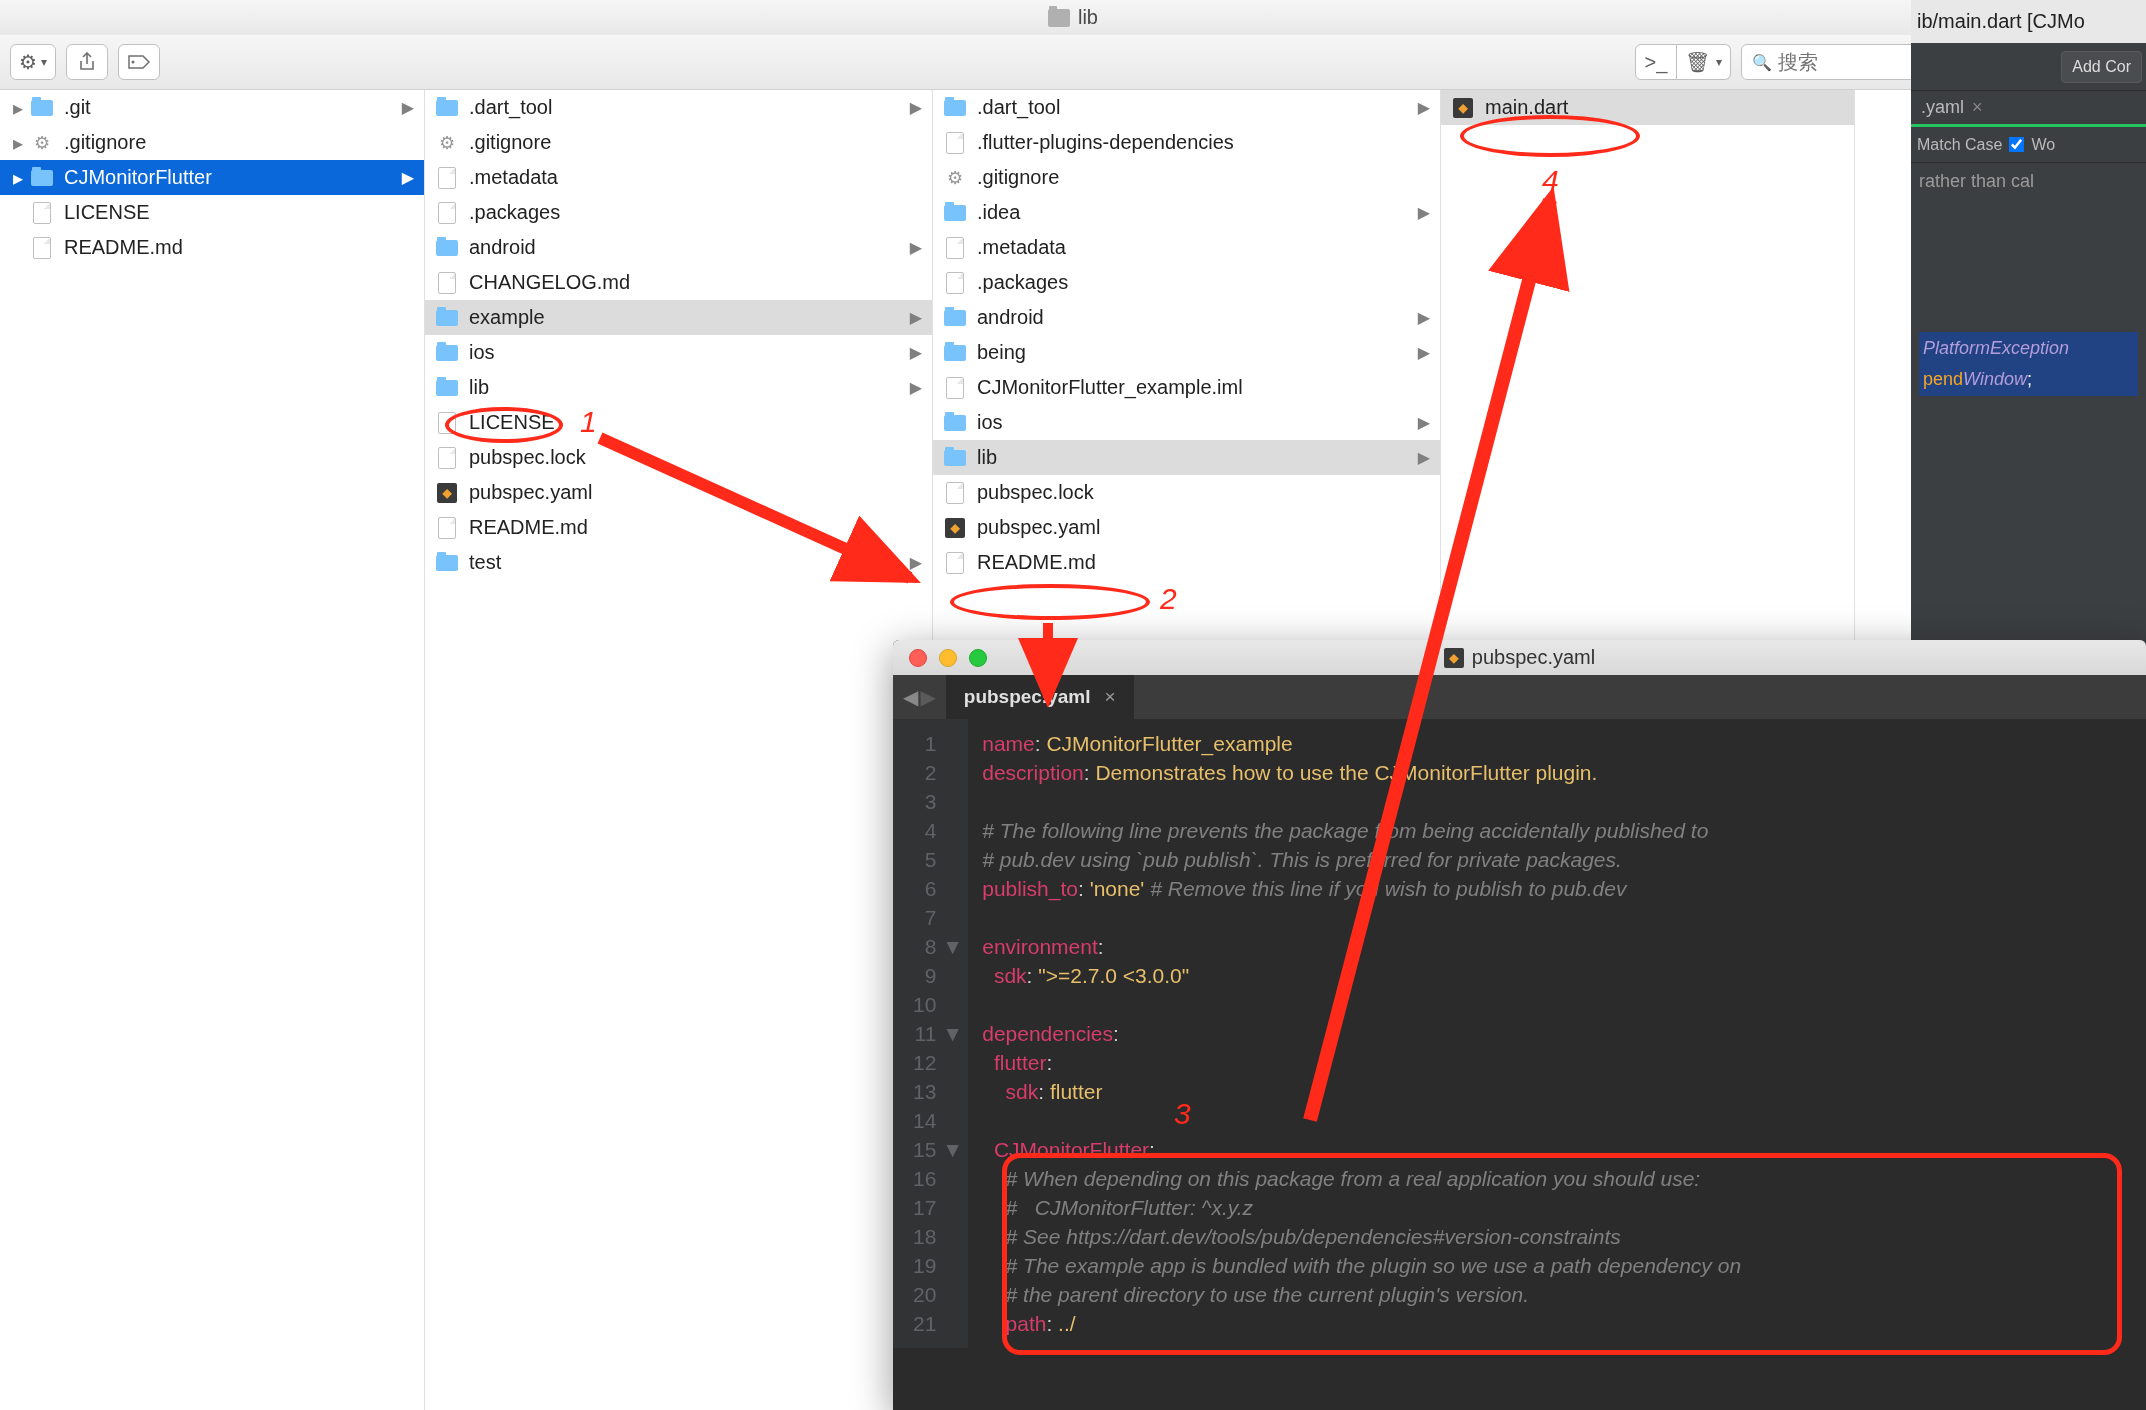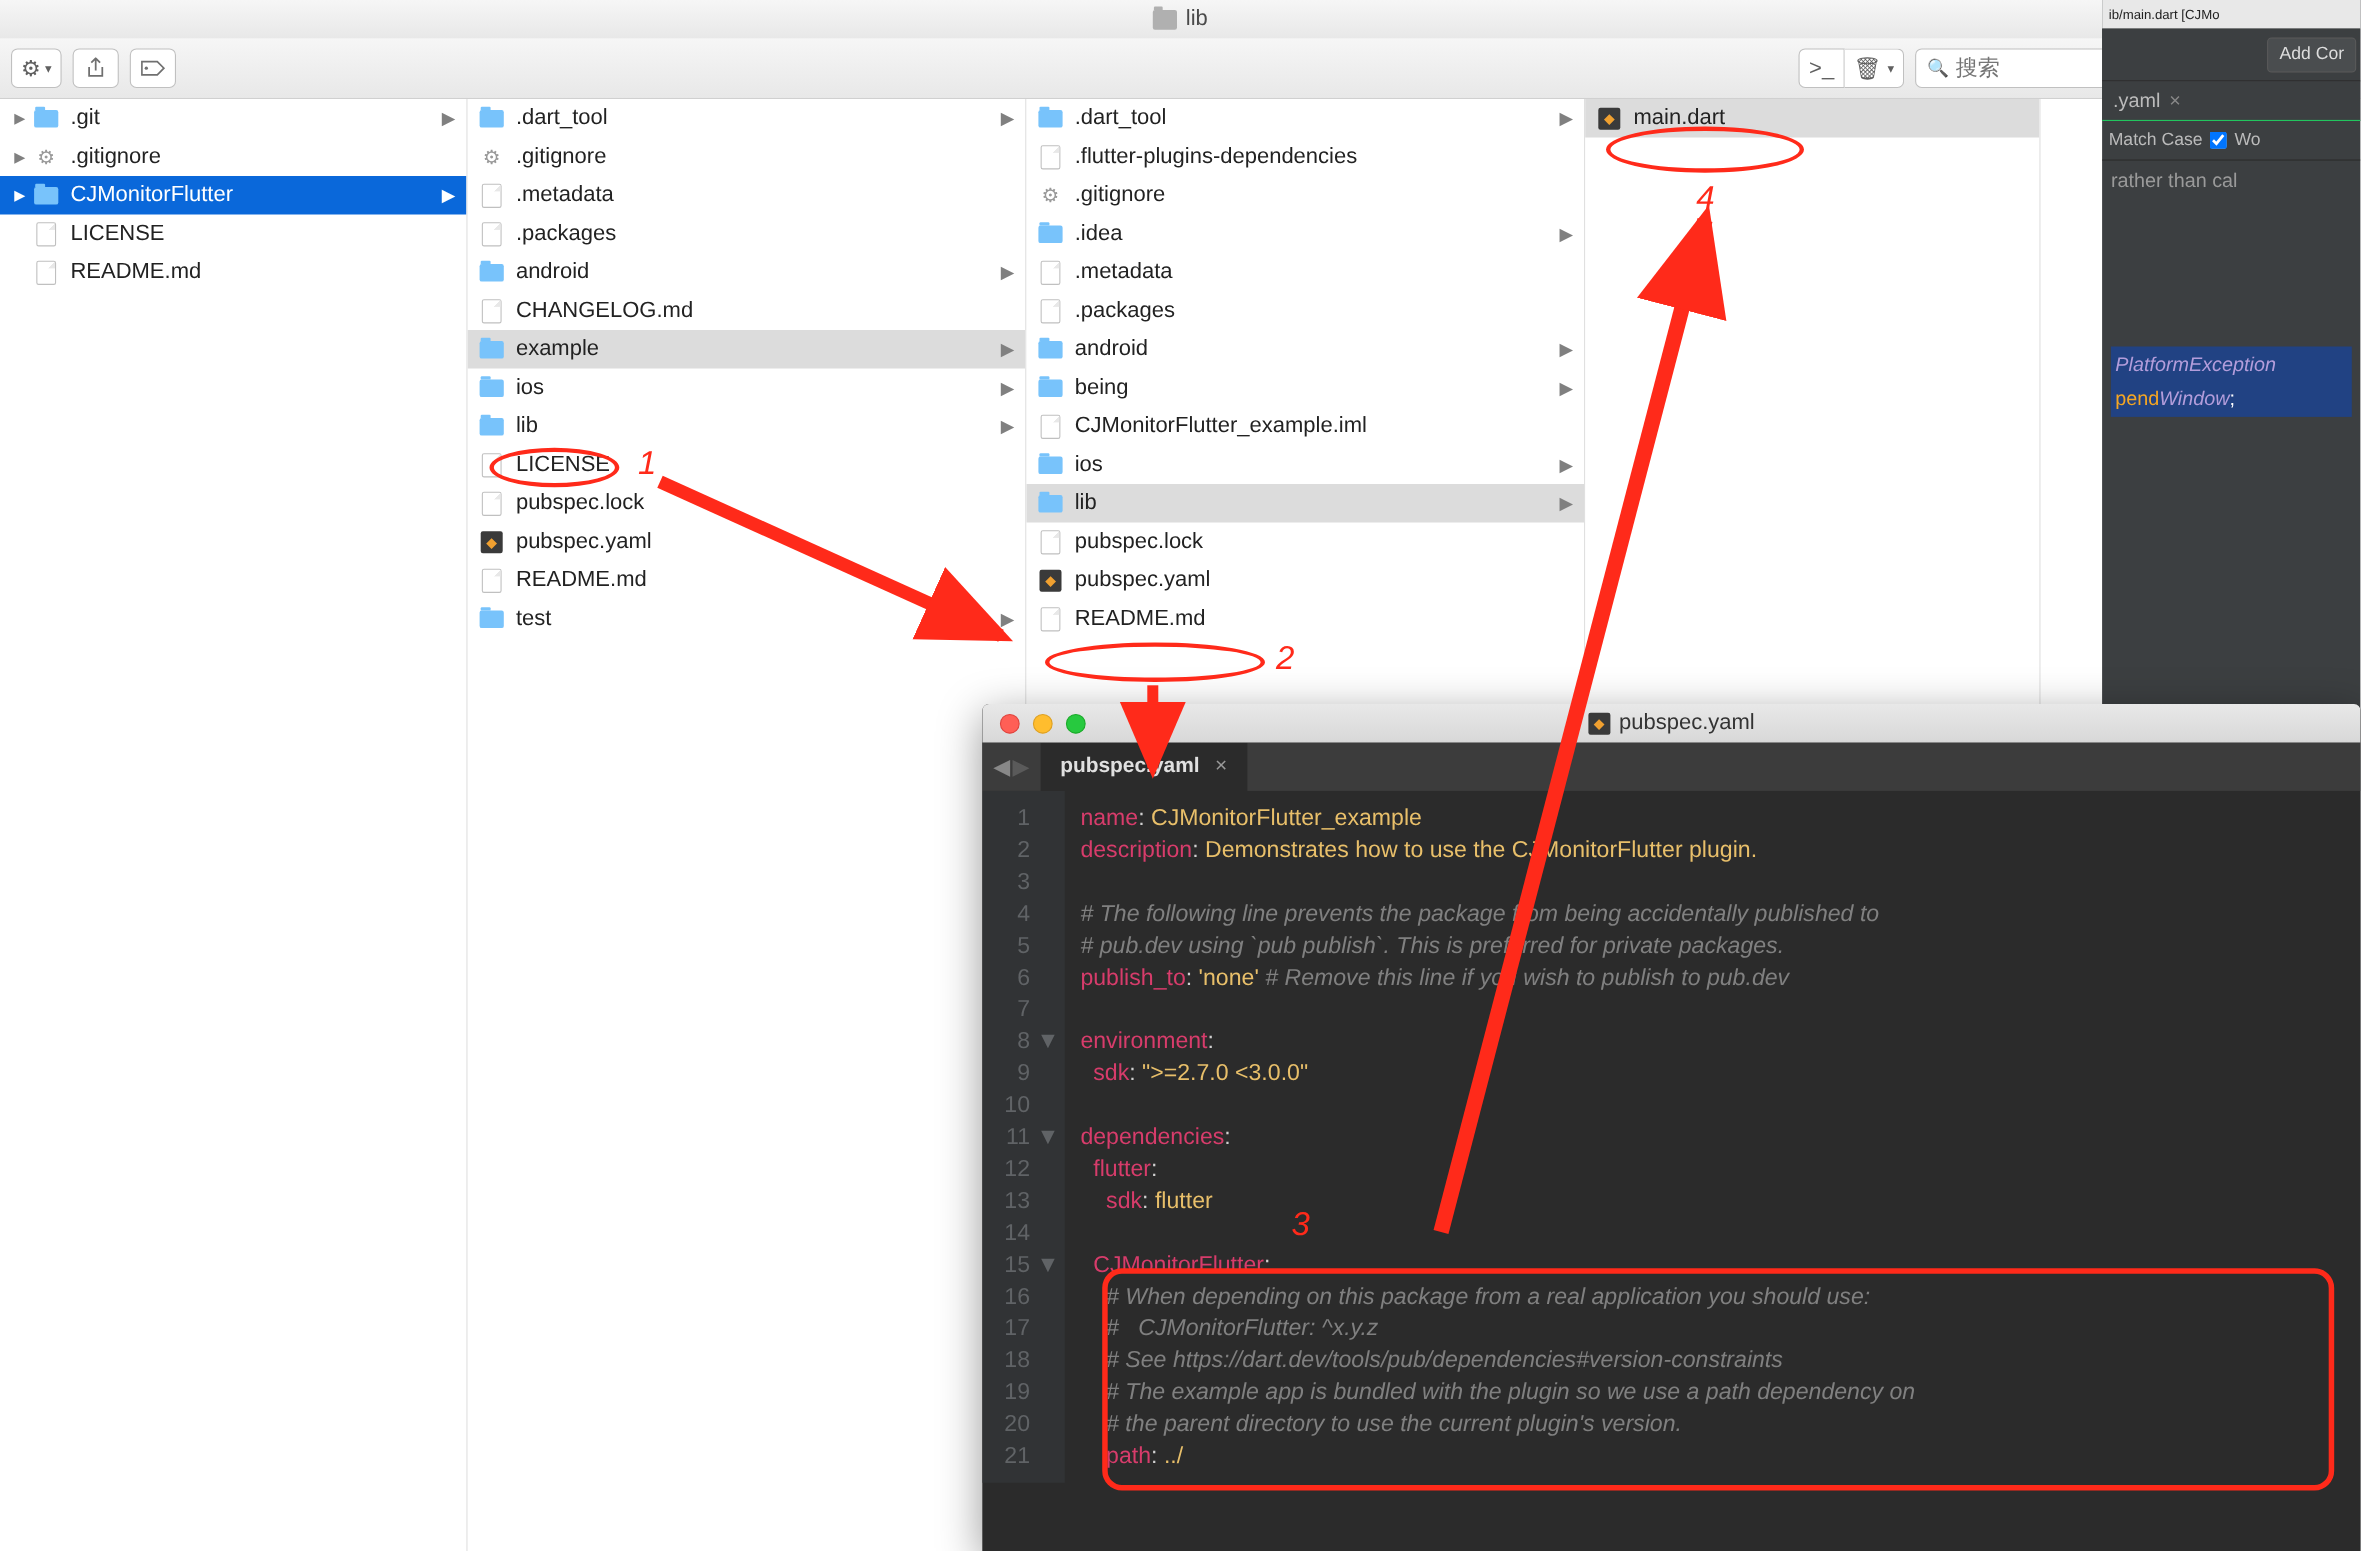"ib/main.dart [CJMo" .ide-titlebar { font-size: 12px -> 20px; height: 26px -> 43px }
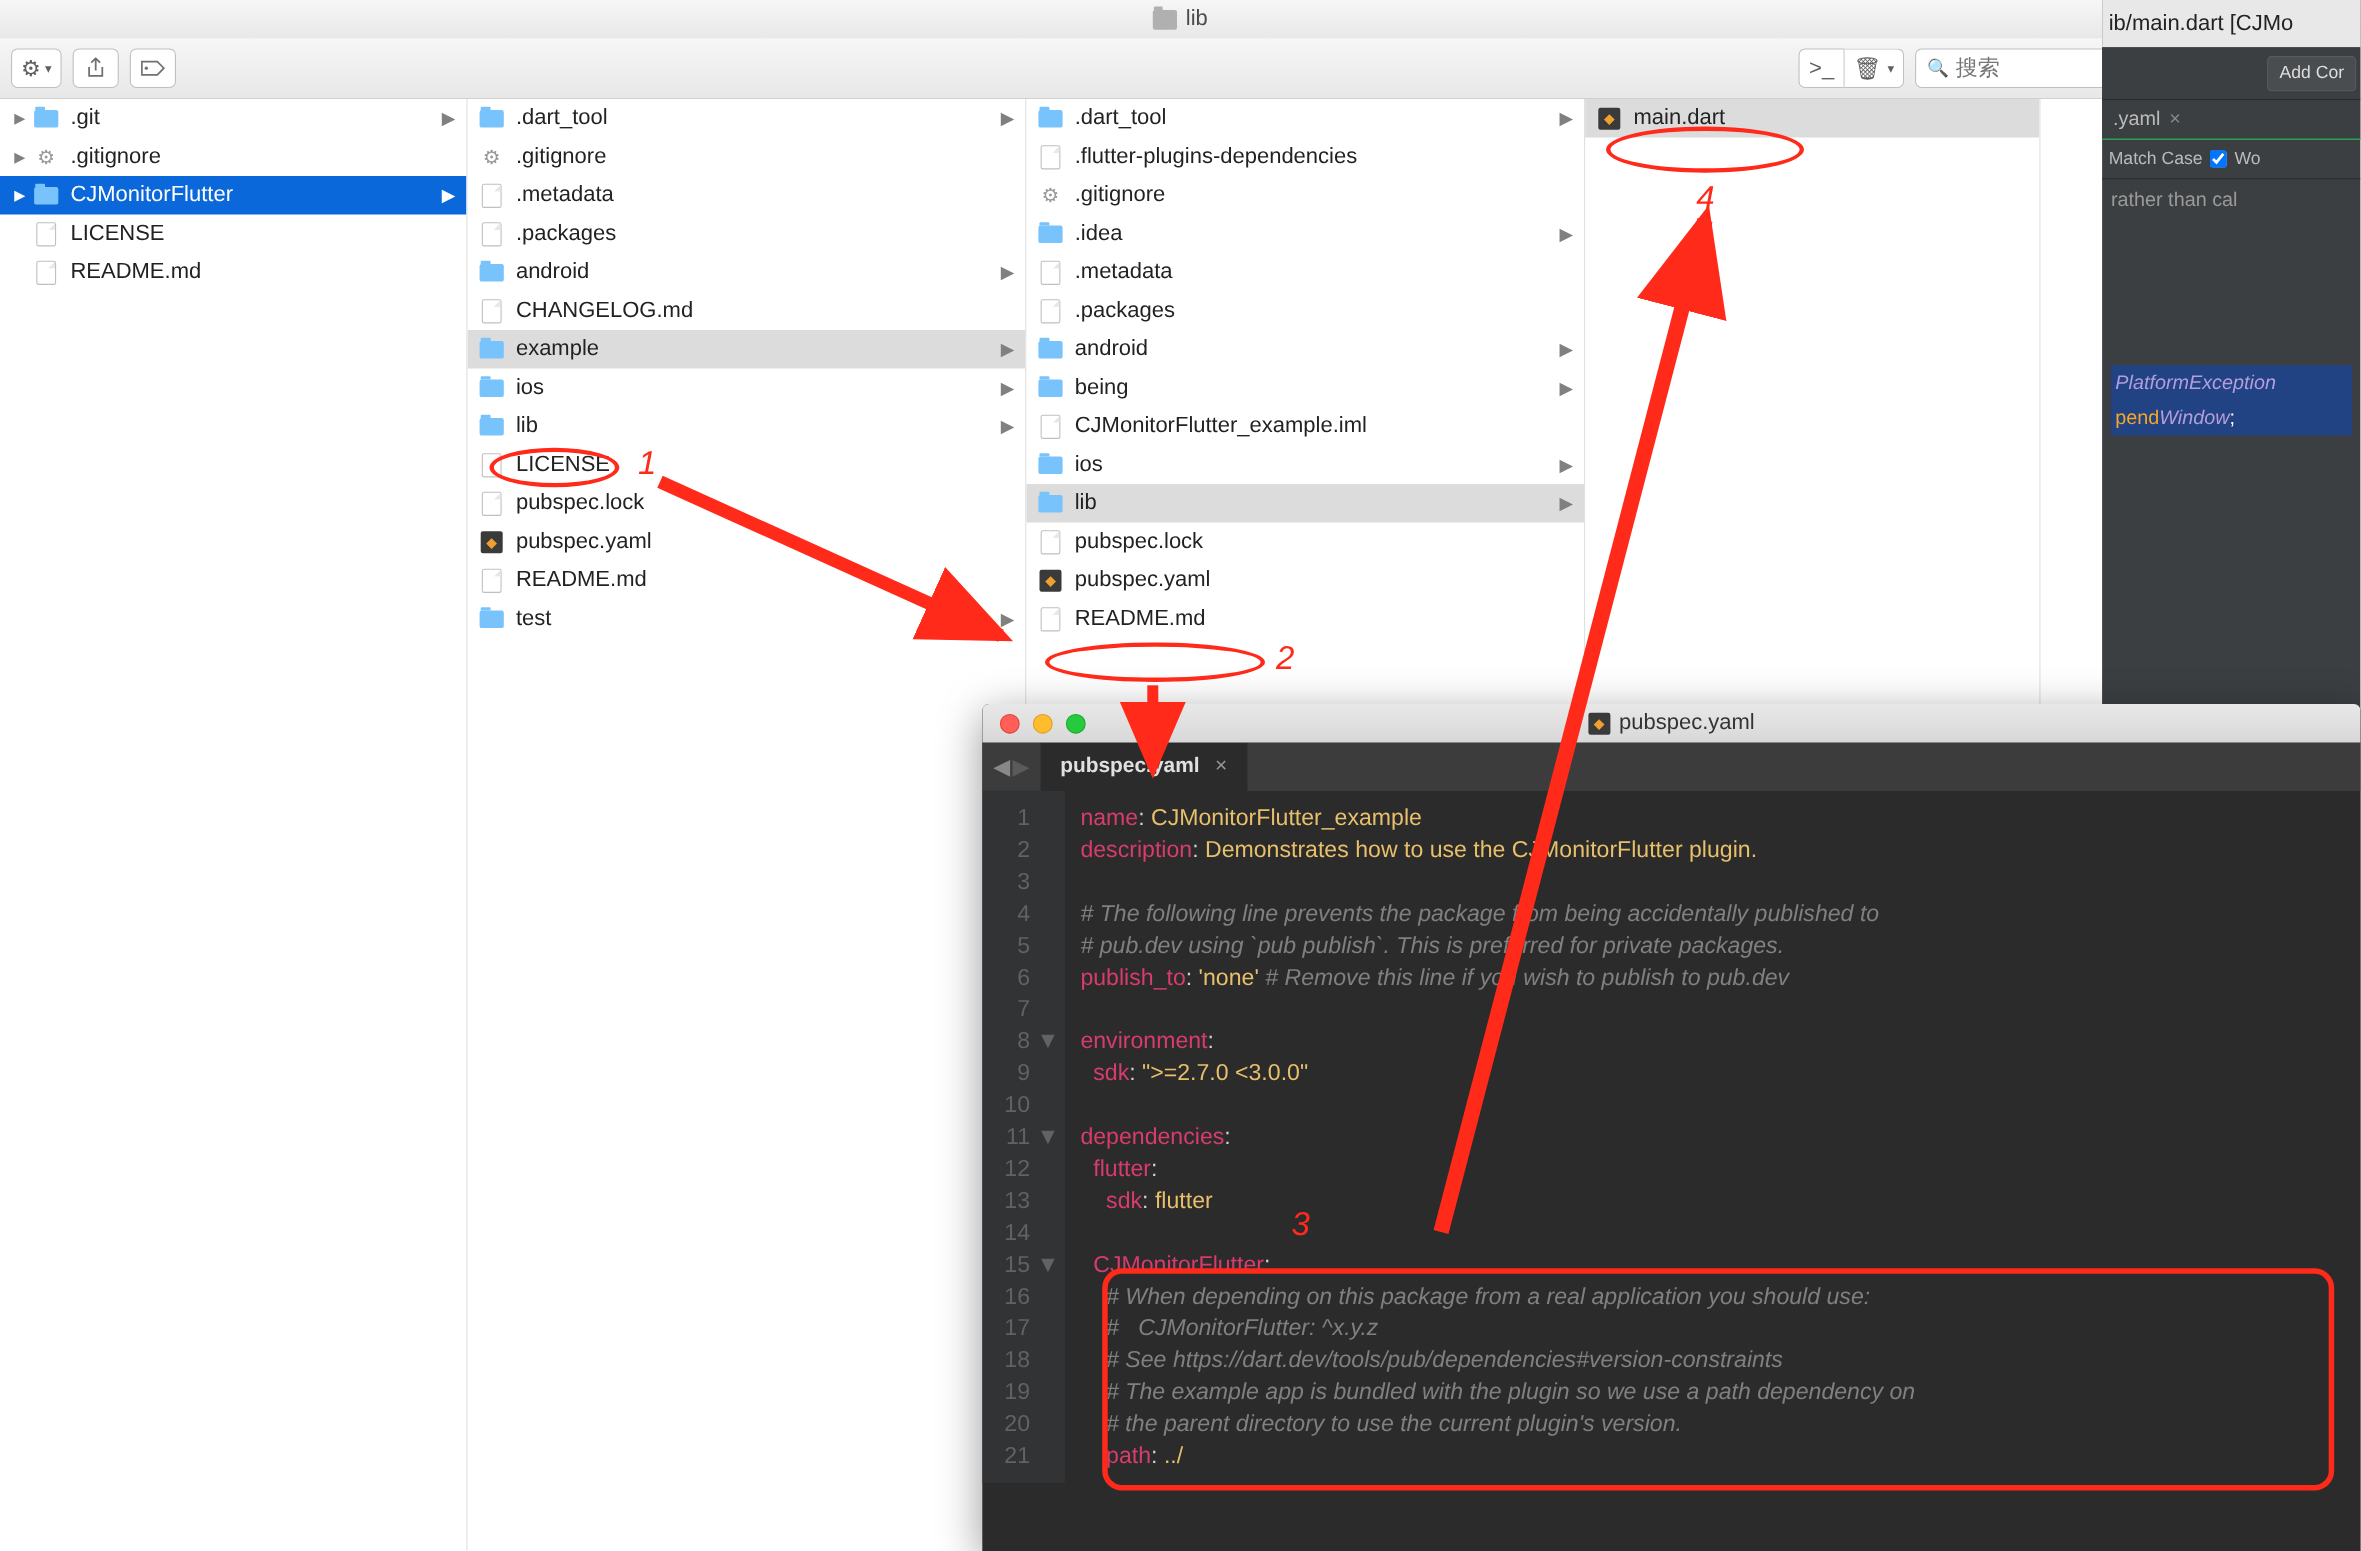".yaml" .ide-tab { border-bottom: 1px solid #22c55e -> 3px solid #22c55e }
